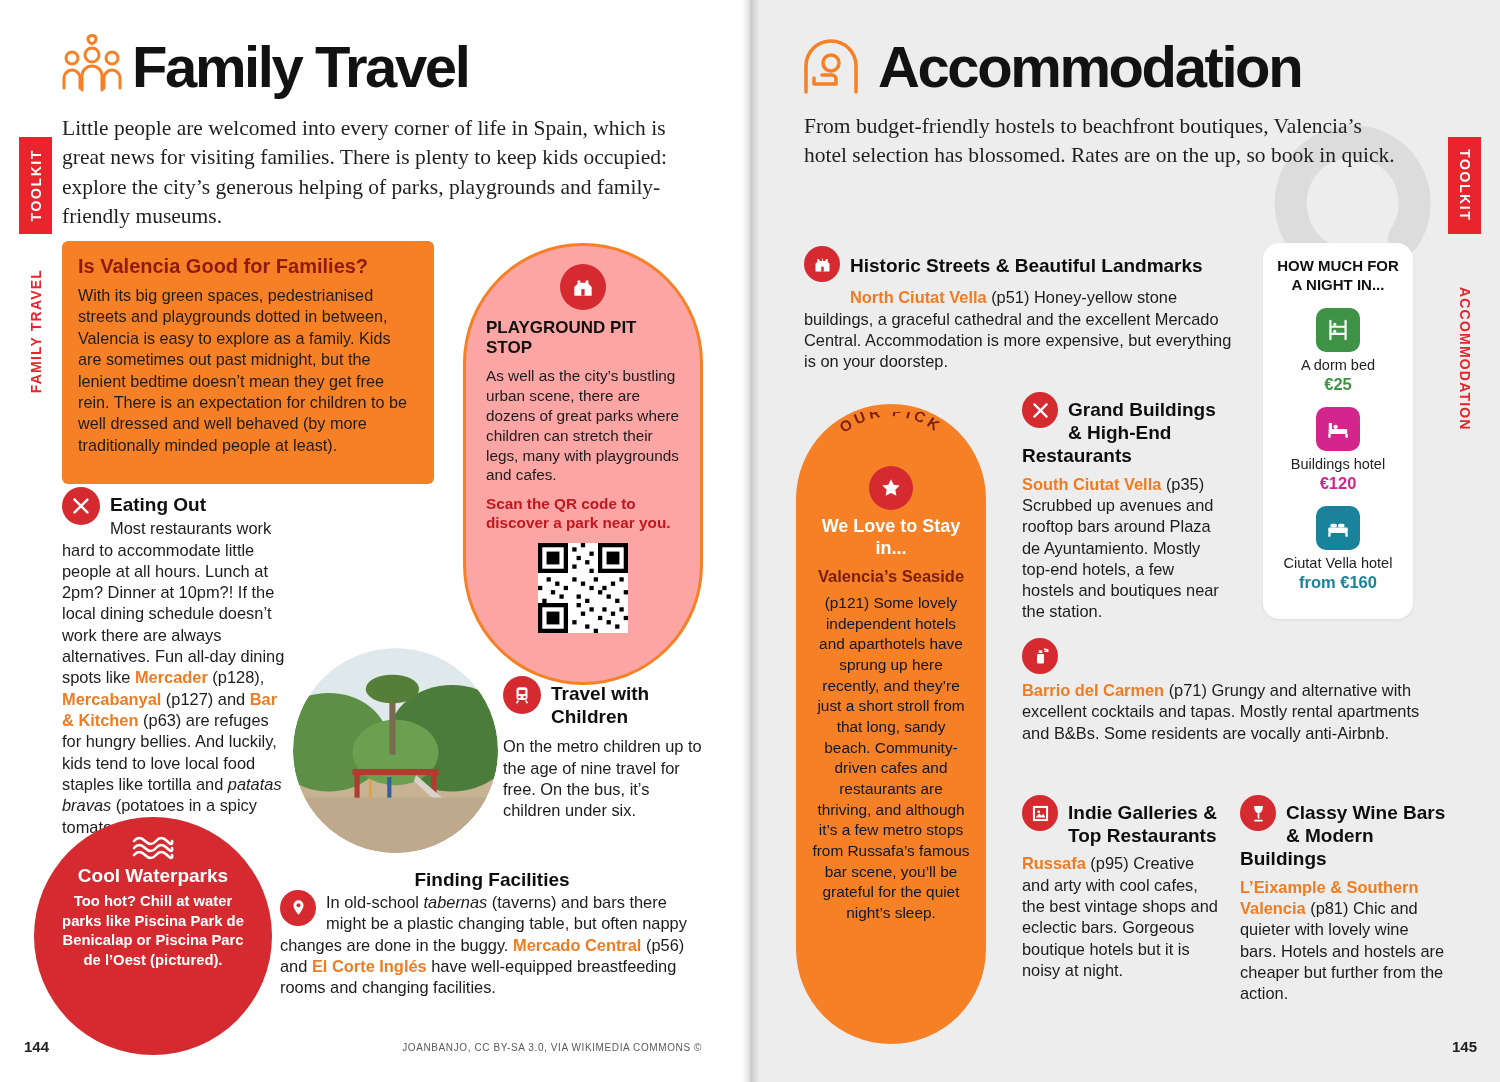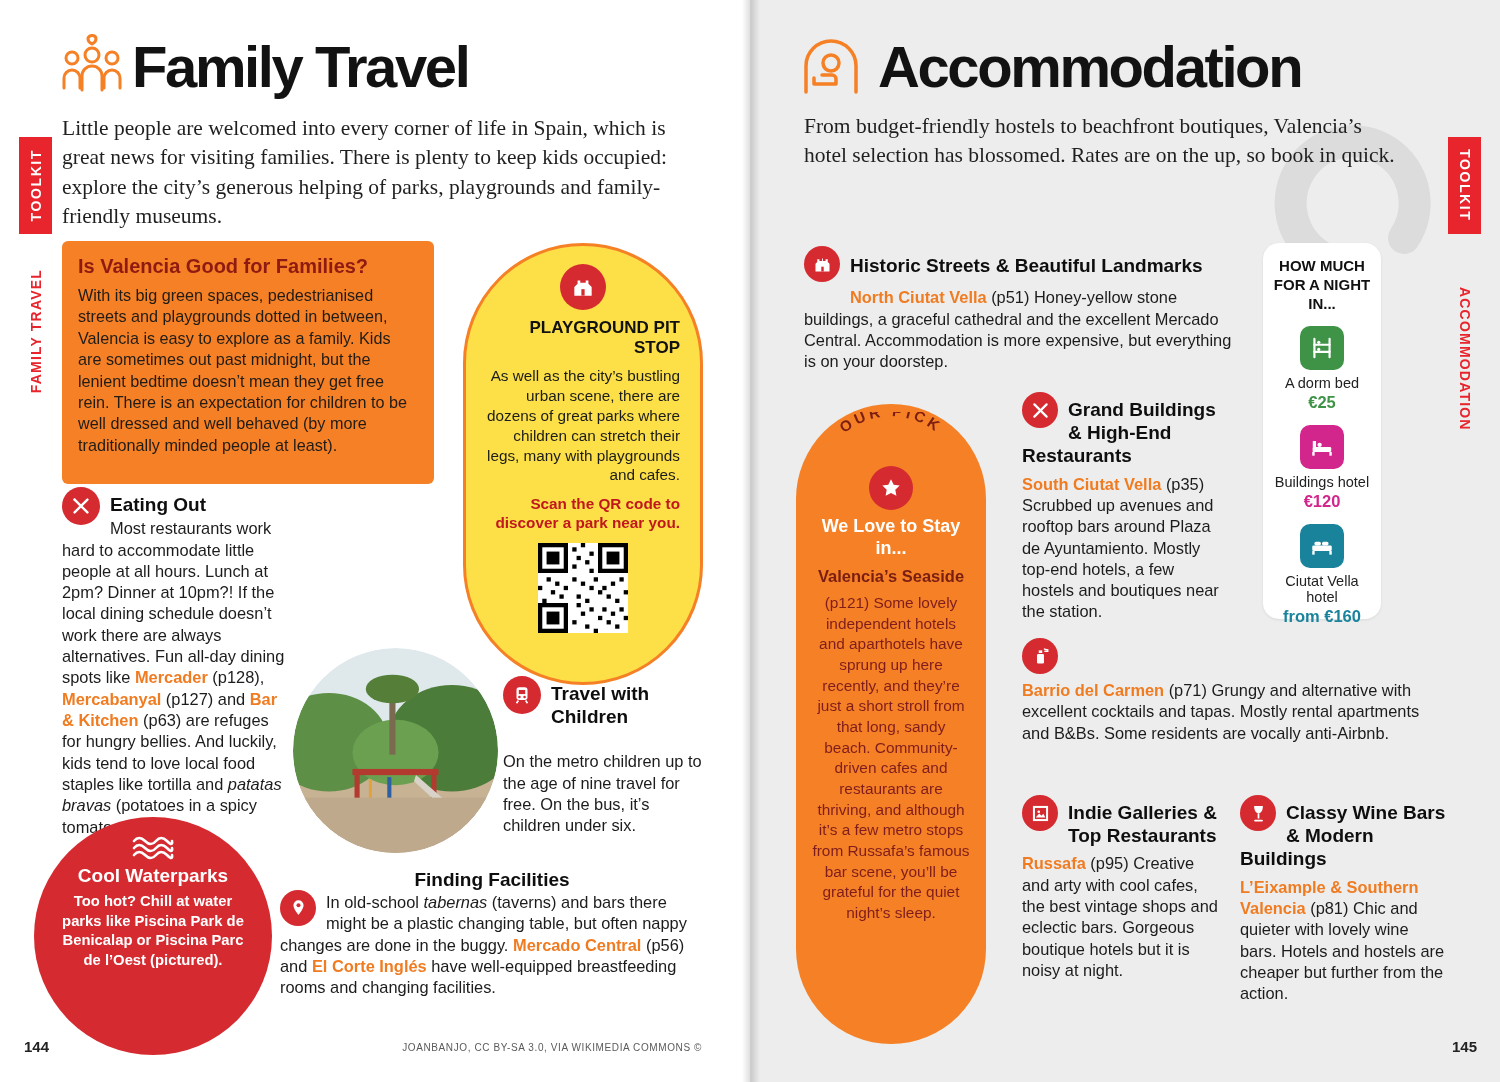"HOW MUCH FOR A NIGHT" div.abs { width: 118px -> 150px }
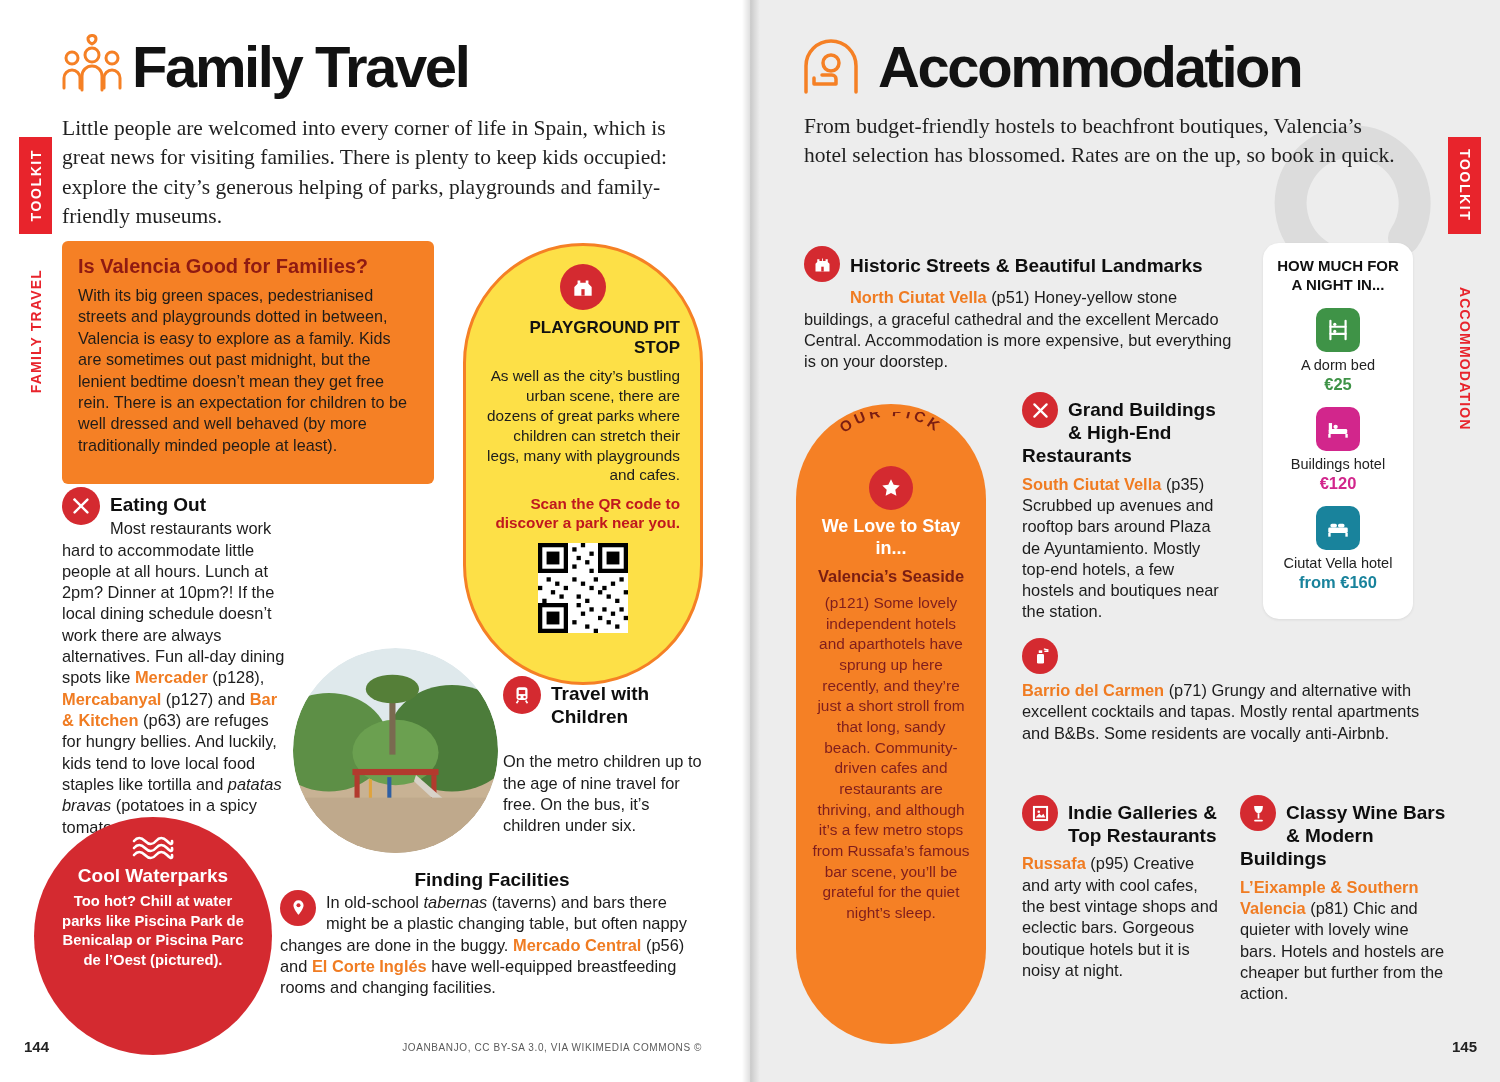"PLAYGROUND PIT STOP" .capsule { background: #fde047 -> #fca5a5; text-align: right -> left }
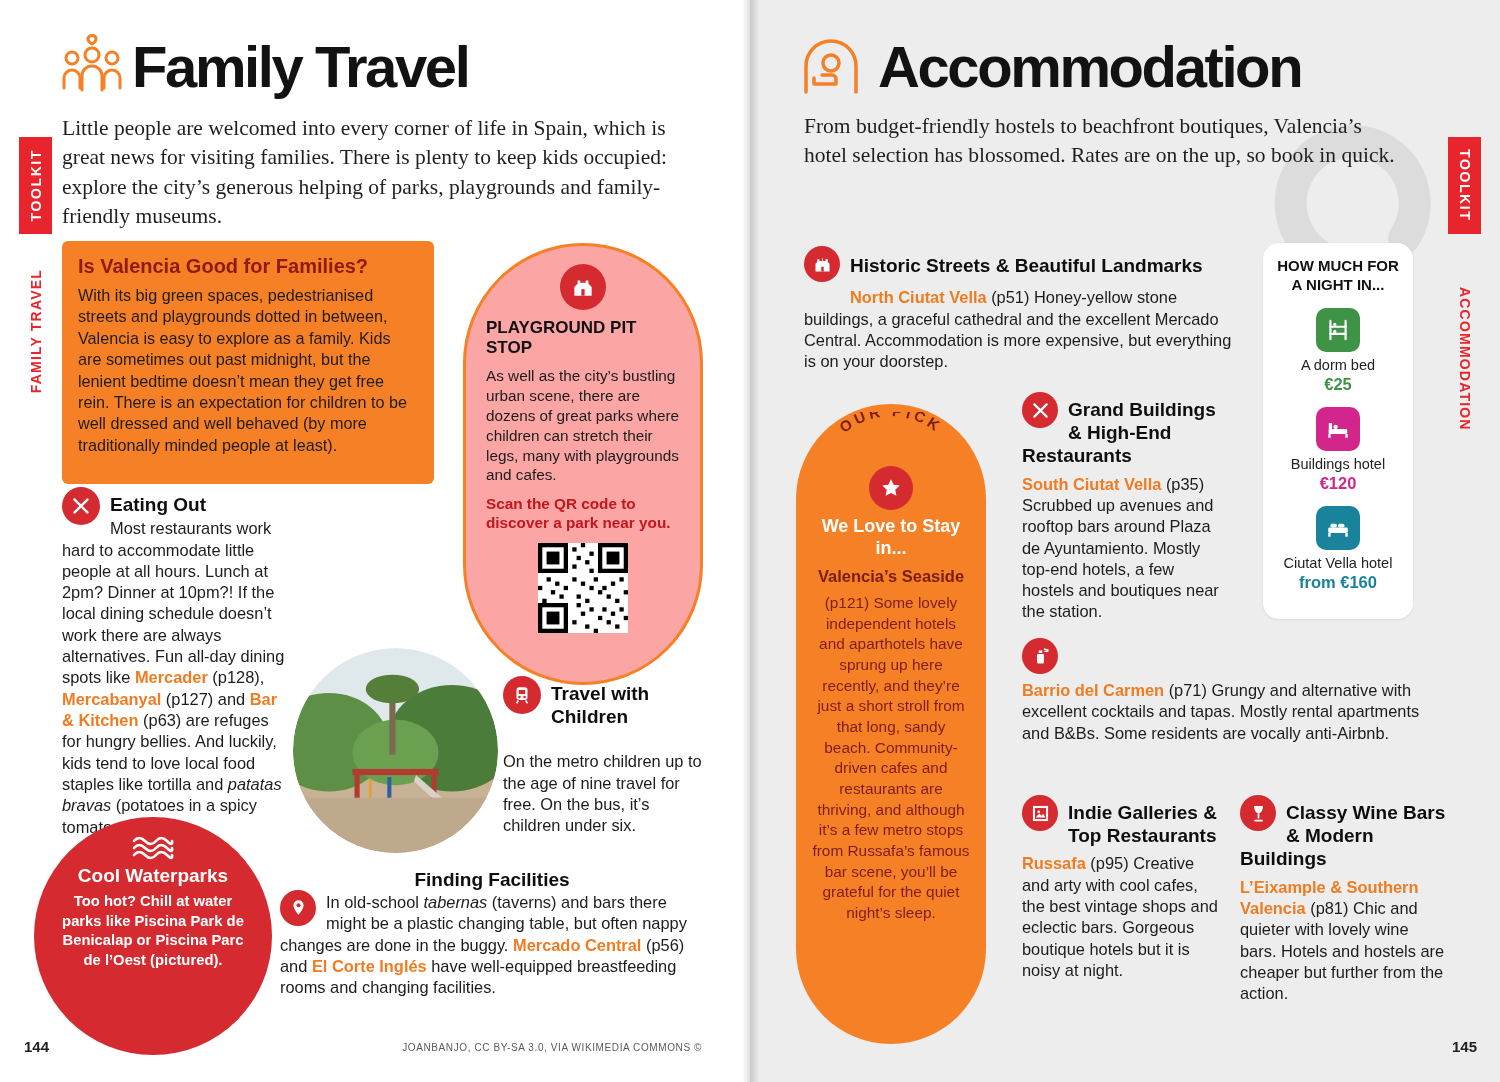"(p121) Some lovely independent hotels" .ourpick .op-body { color: #7f1d1d -> #0f172a }
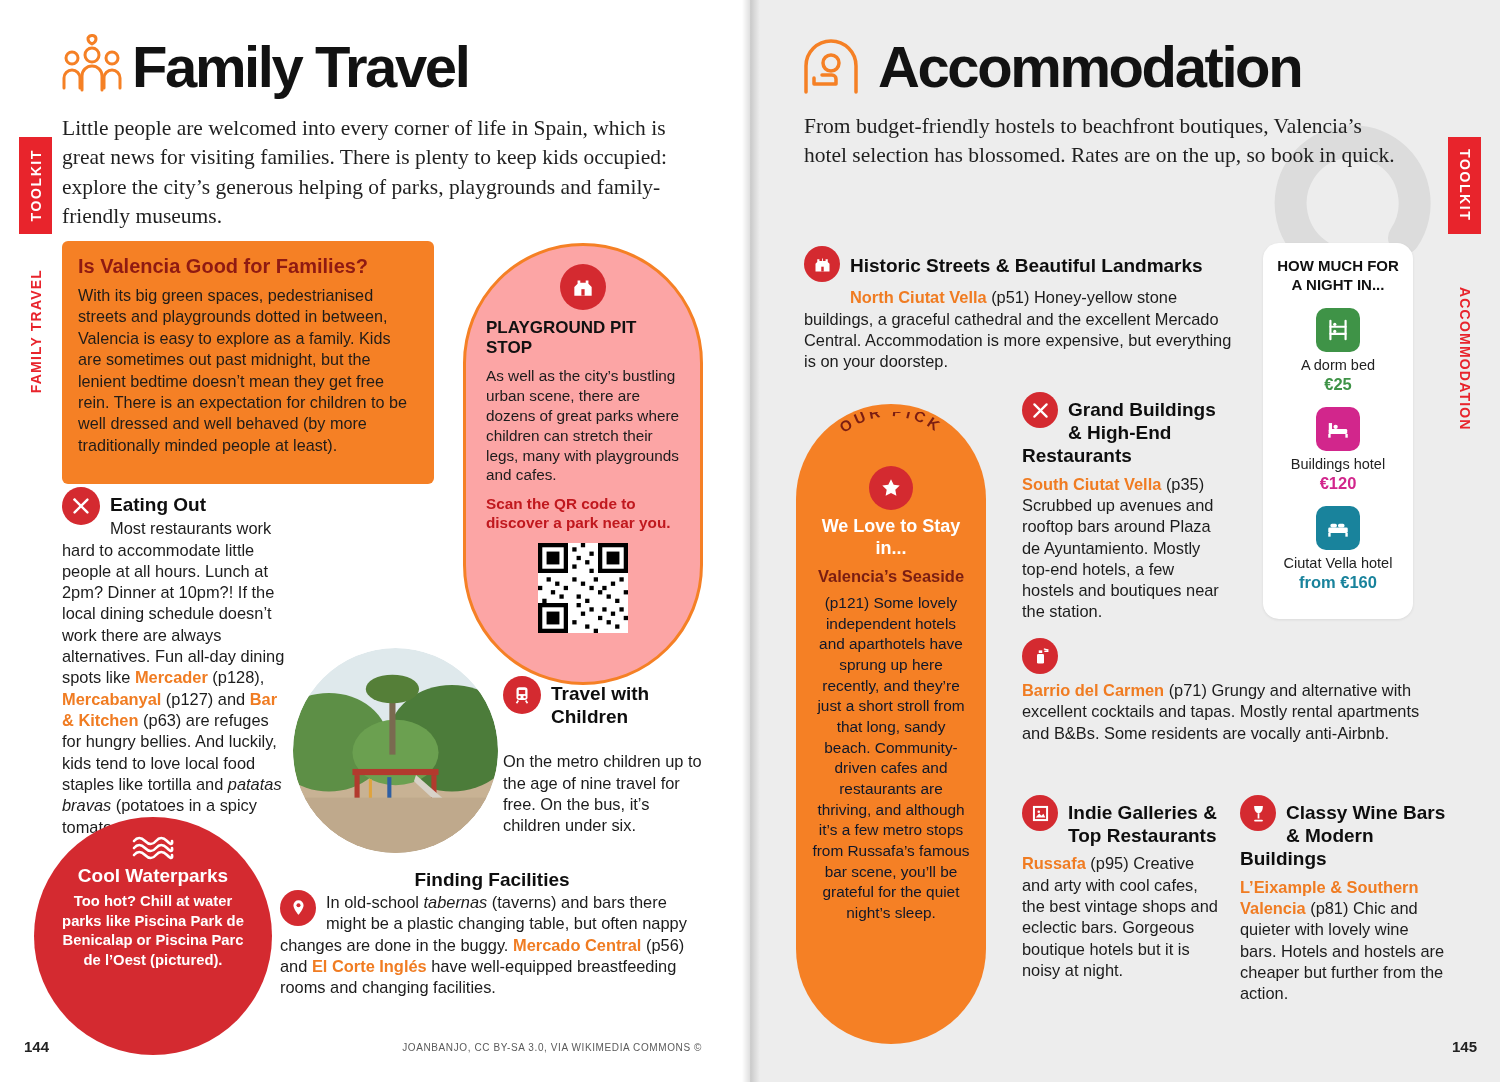"On the metro children up" p.body-txt { margin-top: 23px -> 8px }
